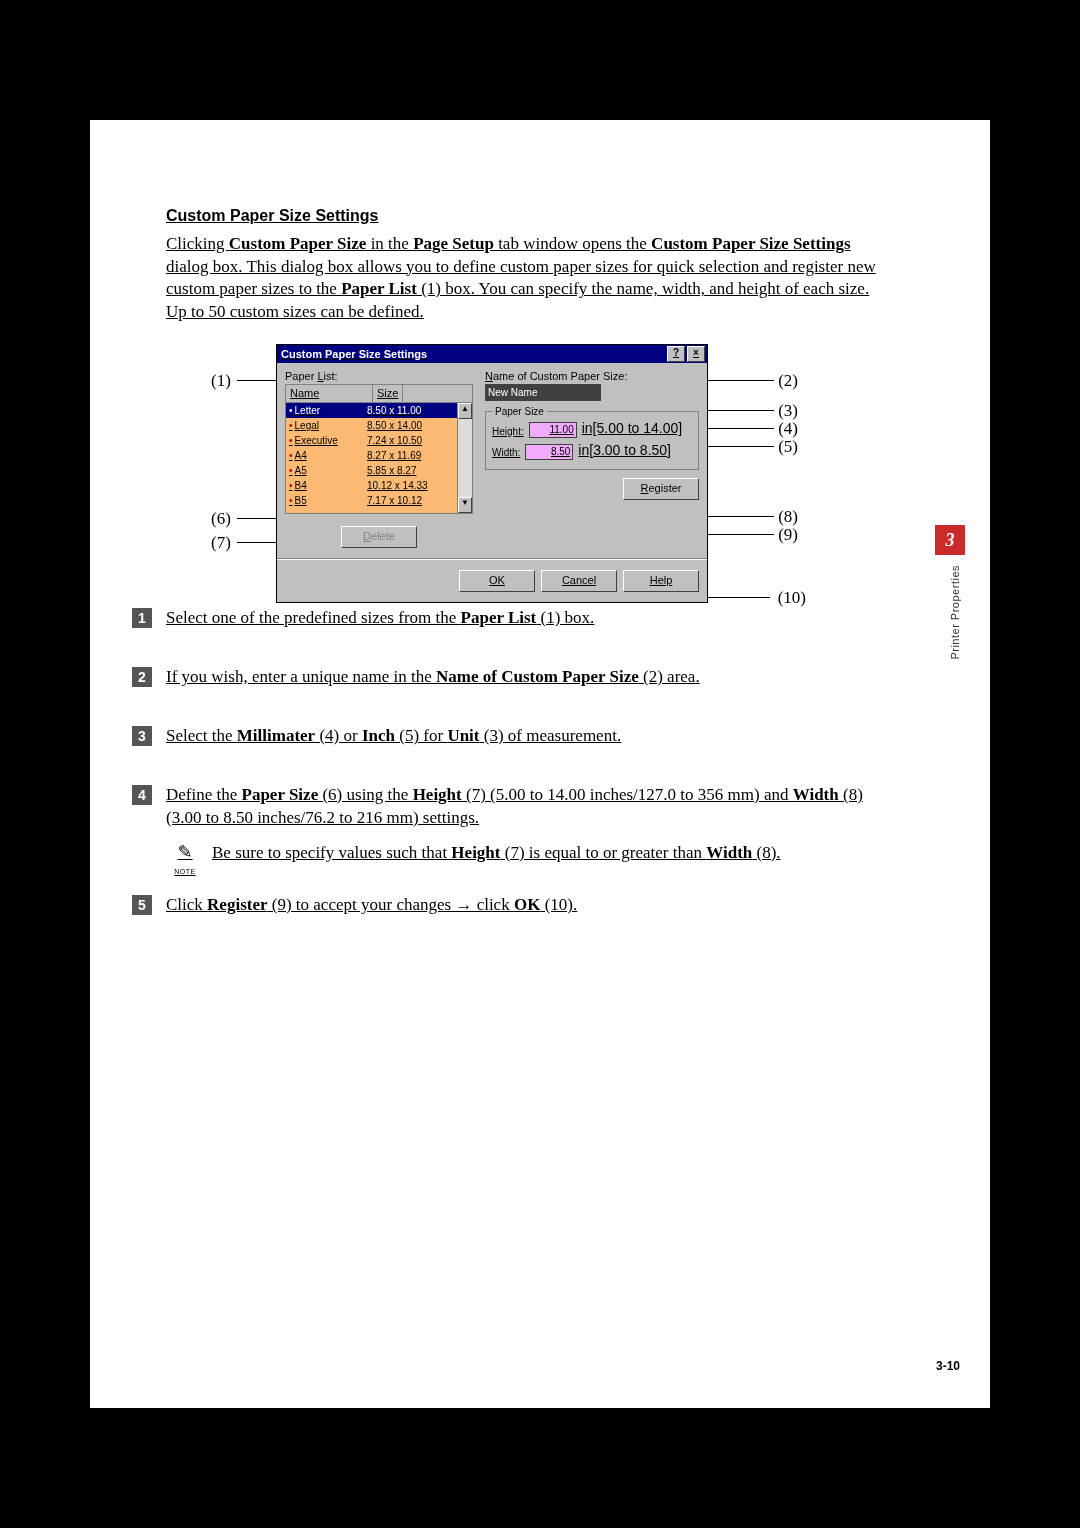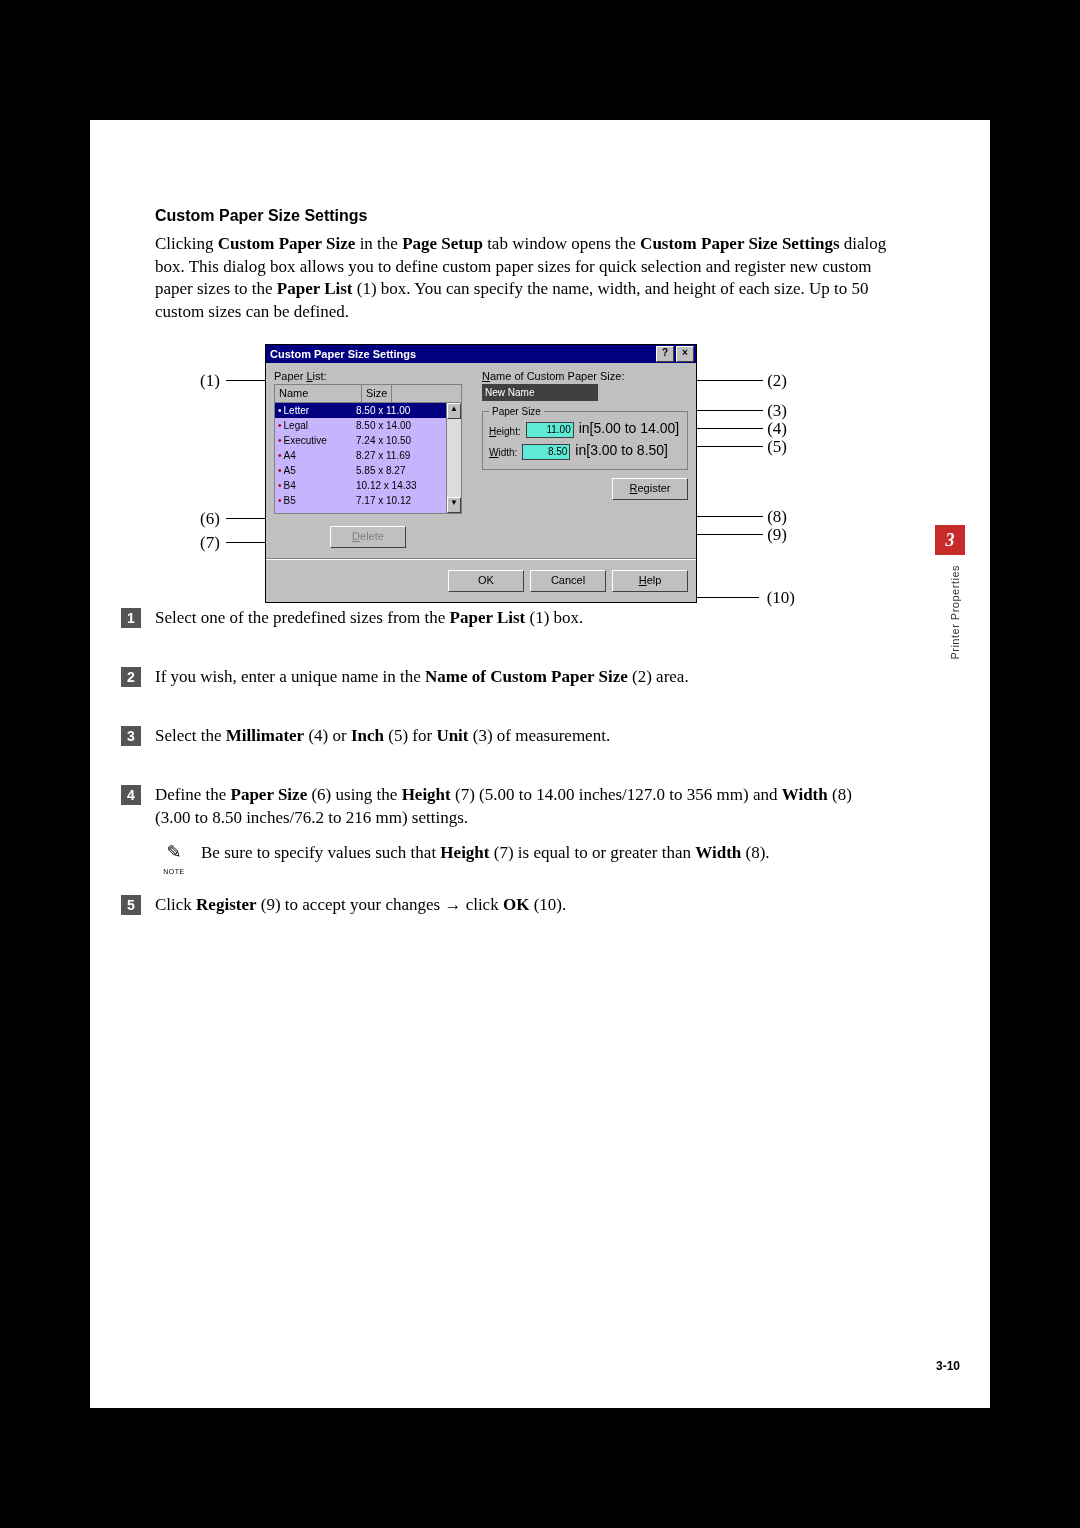"Custom Paper Size Settings" .content { left: 65px -> 76px; text-decoration: none -> underline }
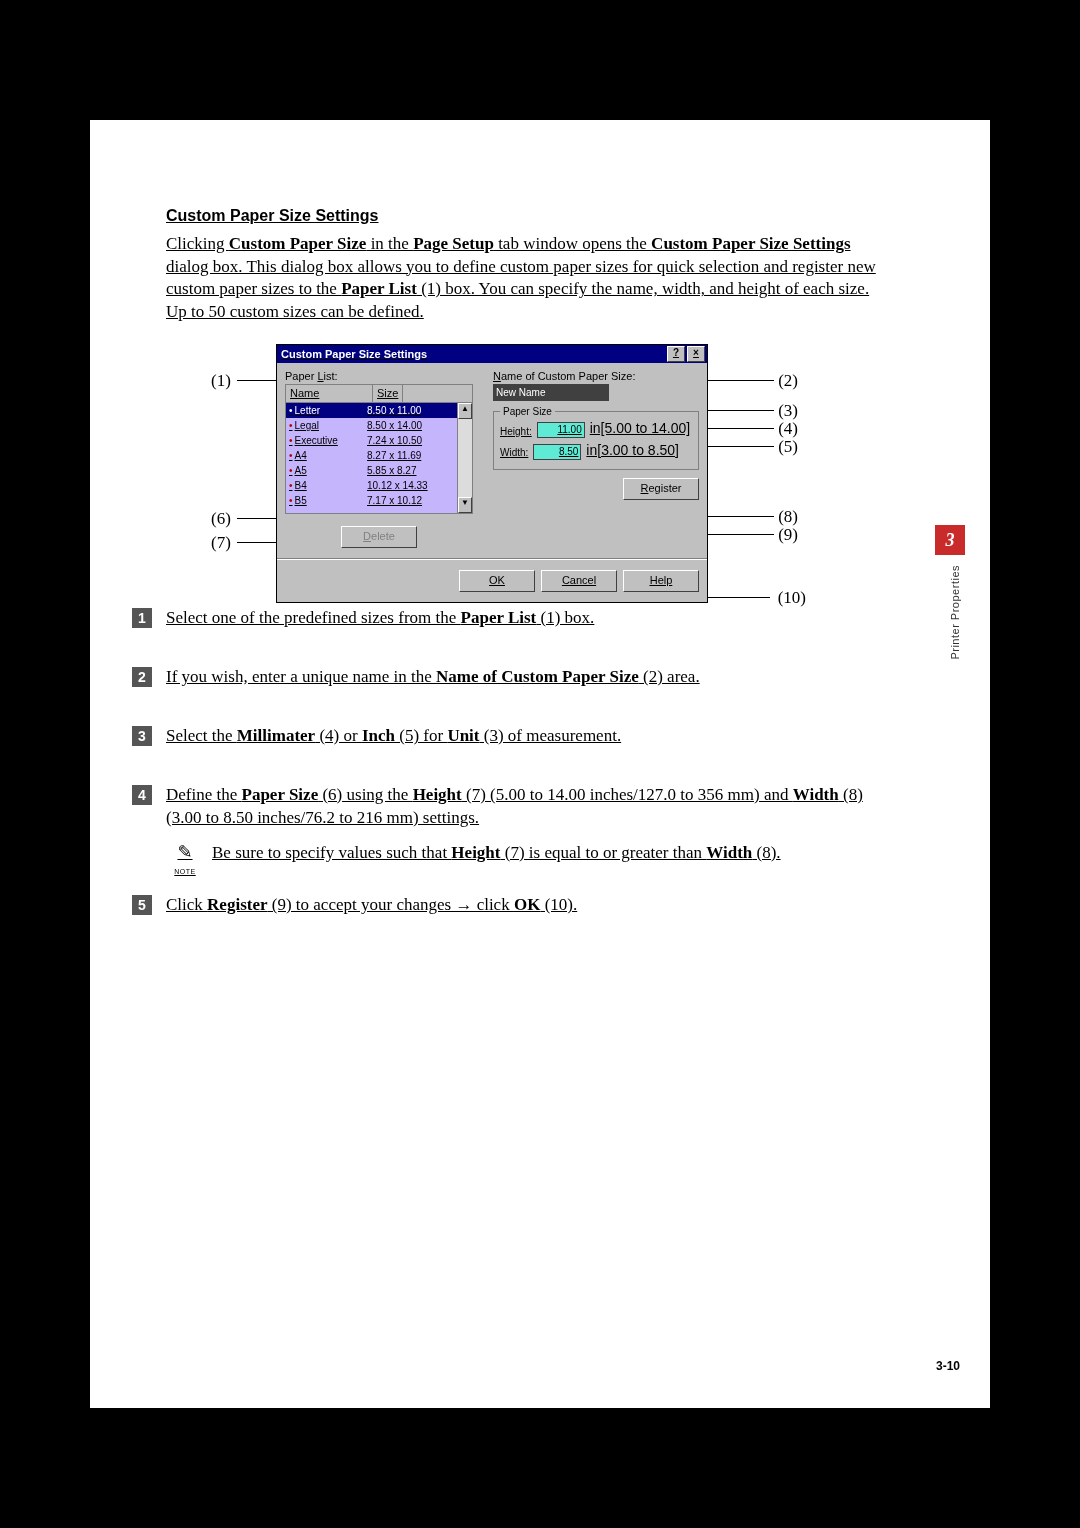"Paper List:" .row { gap: 20px -> 12px }
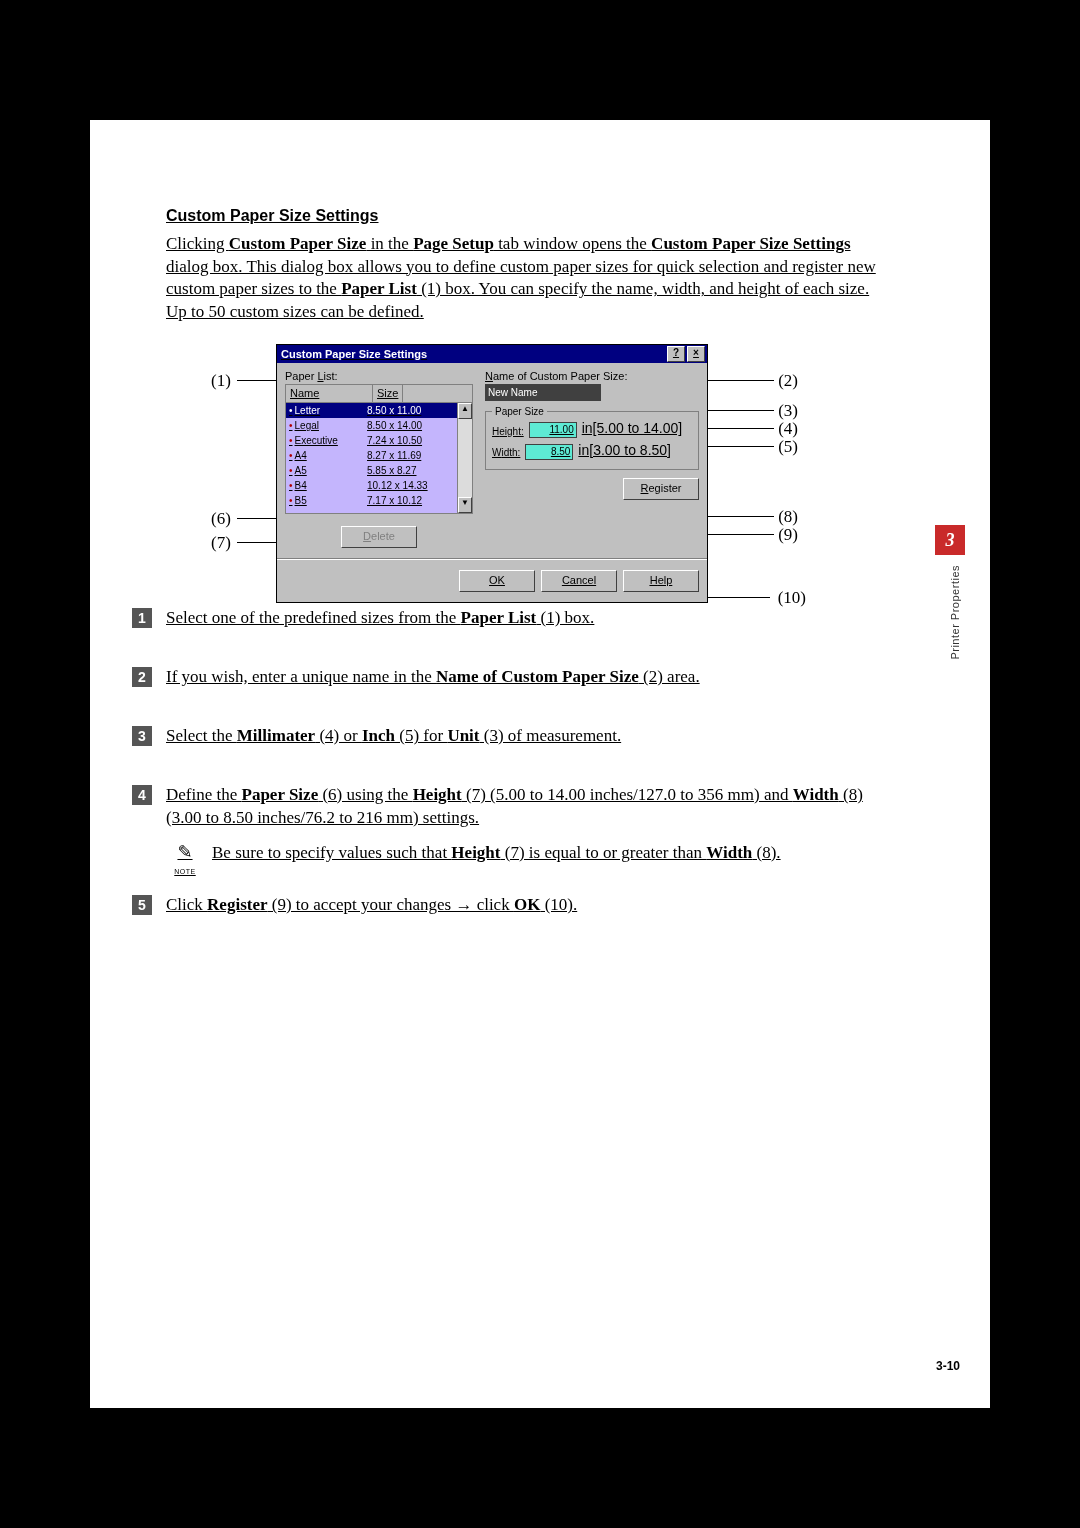"• Letter" .plist-head, .plist-body { background: #c4b5fd -> #fdba74 }
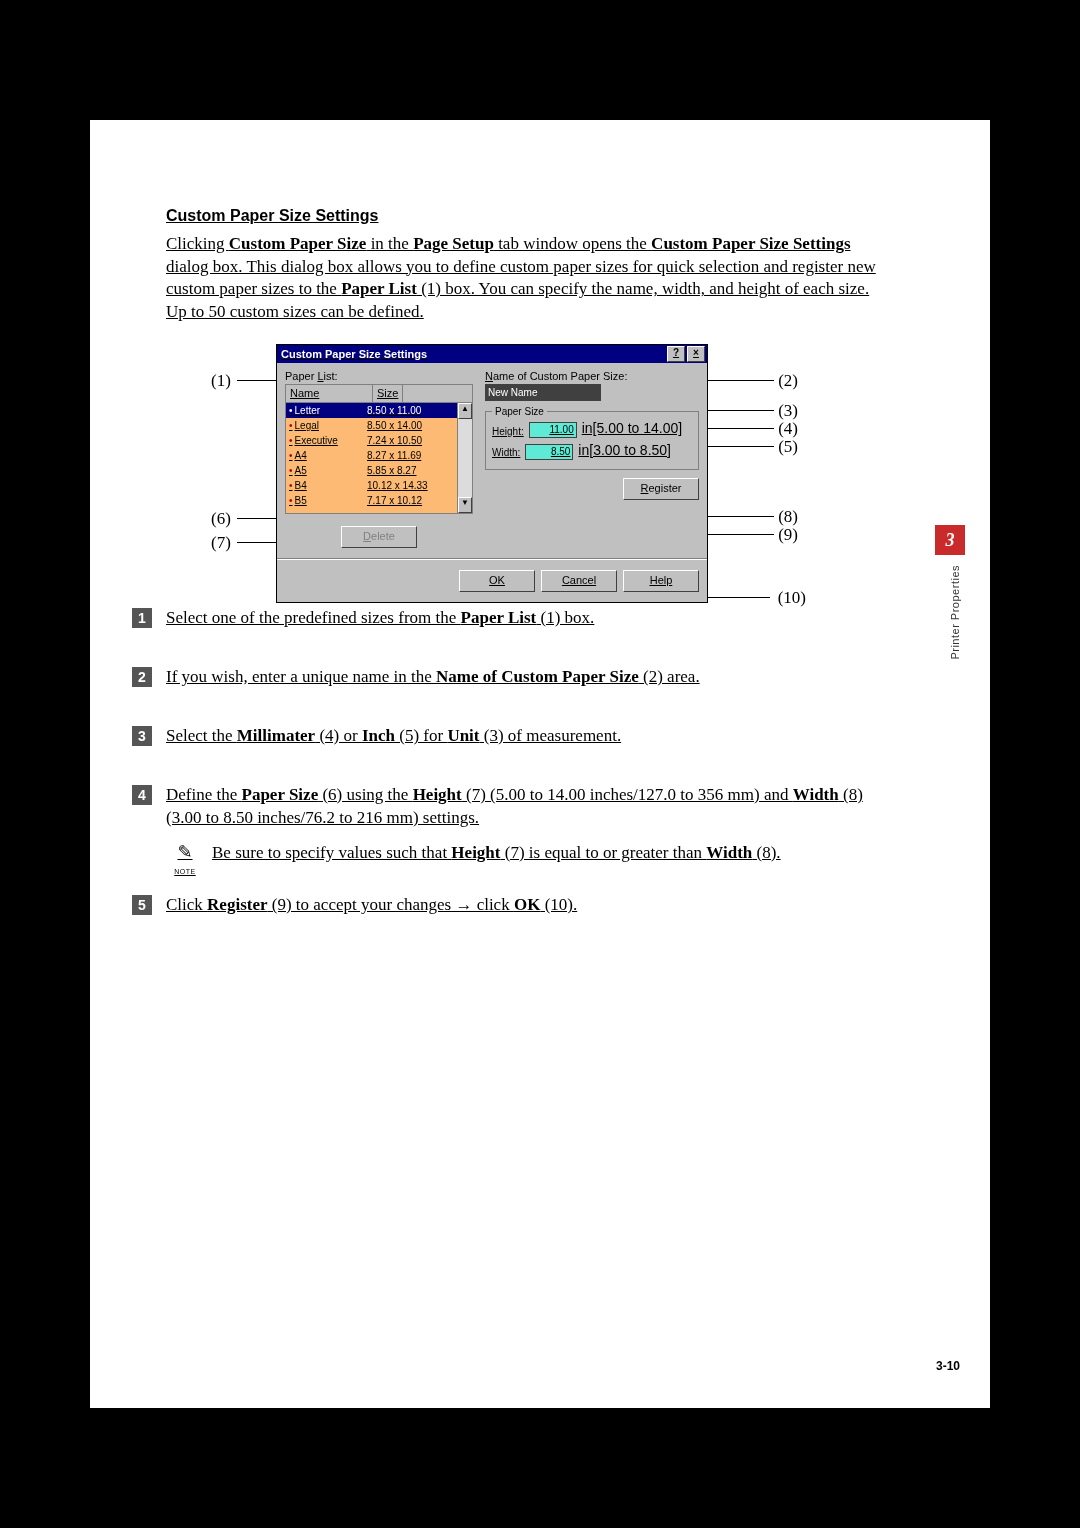"11.00" .fld input, .fld .tb { background: #5eead4 -> #f0abfc }
